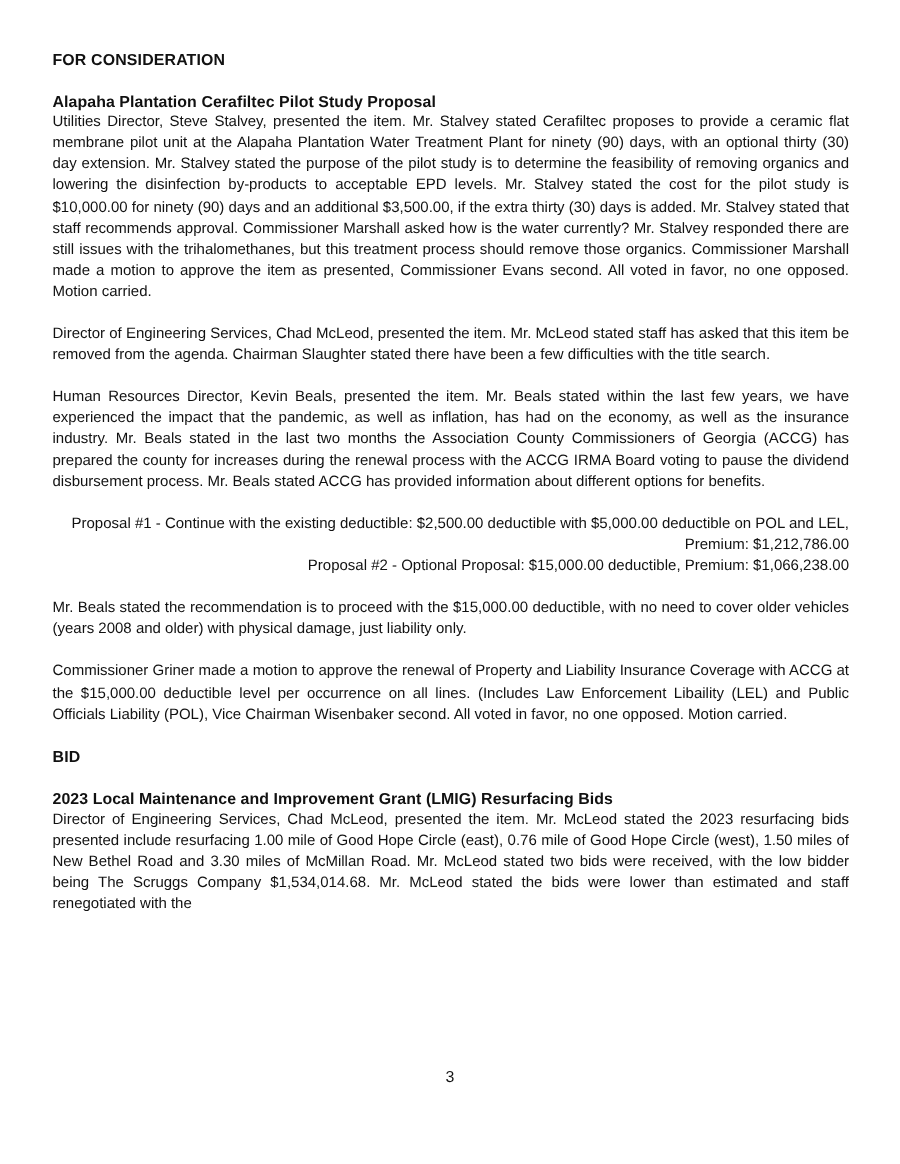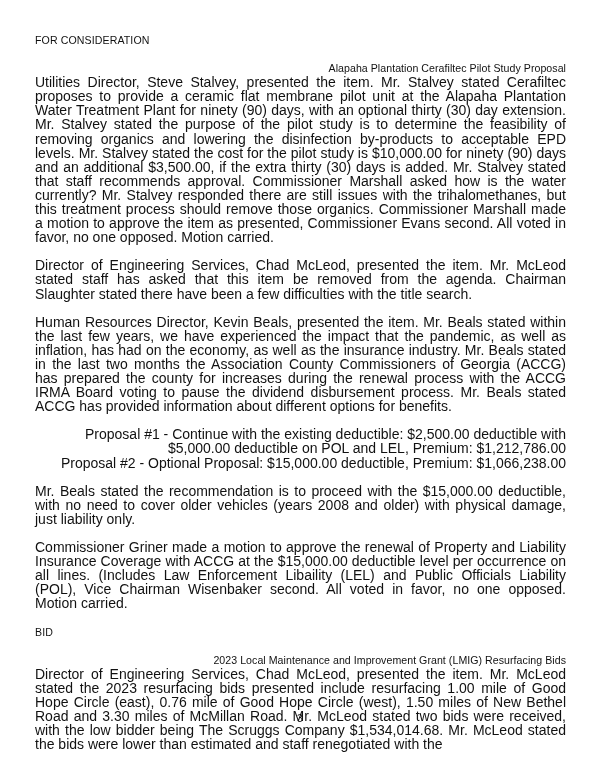"FOR CONSIDERATION" .section-label { font-weight: normal -> bold }
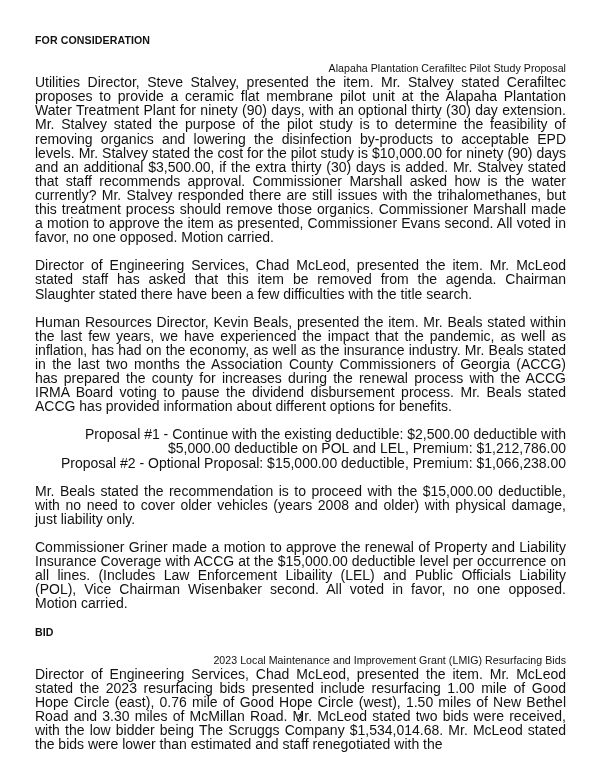"Alapaha Plantation Cerafiltec Pilot" .item-heading { font-weight: normal -> bold; text-align: right -> left }
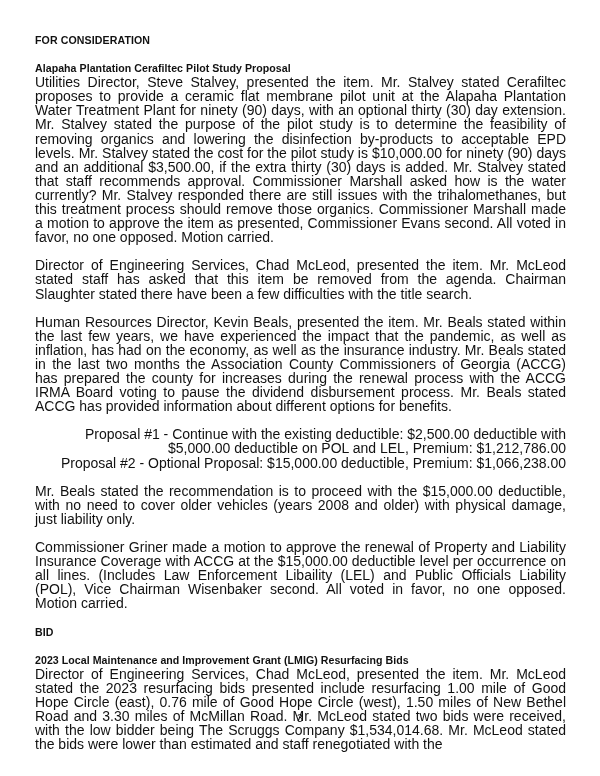"Utilities Director, Steve Stalvey," .body-text { font-size: 14px -> 10px }
